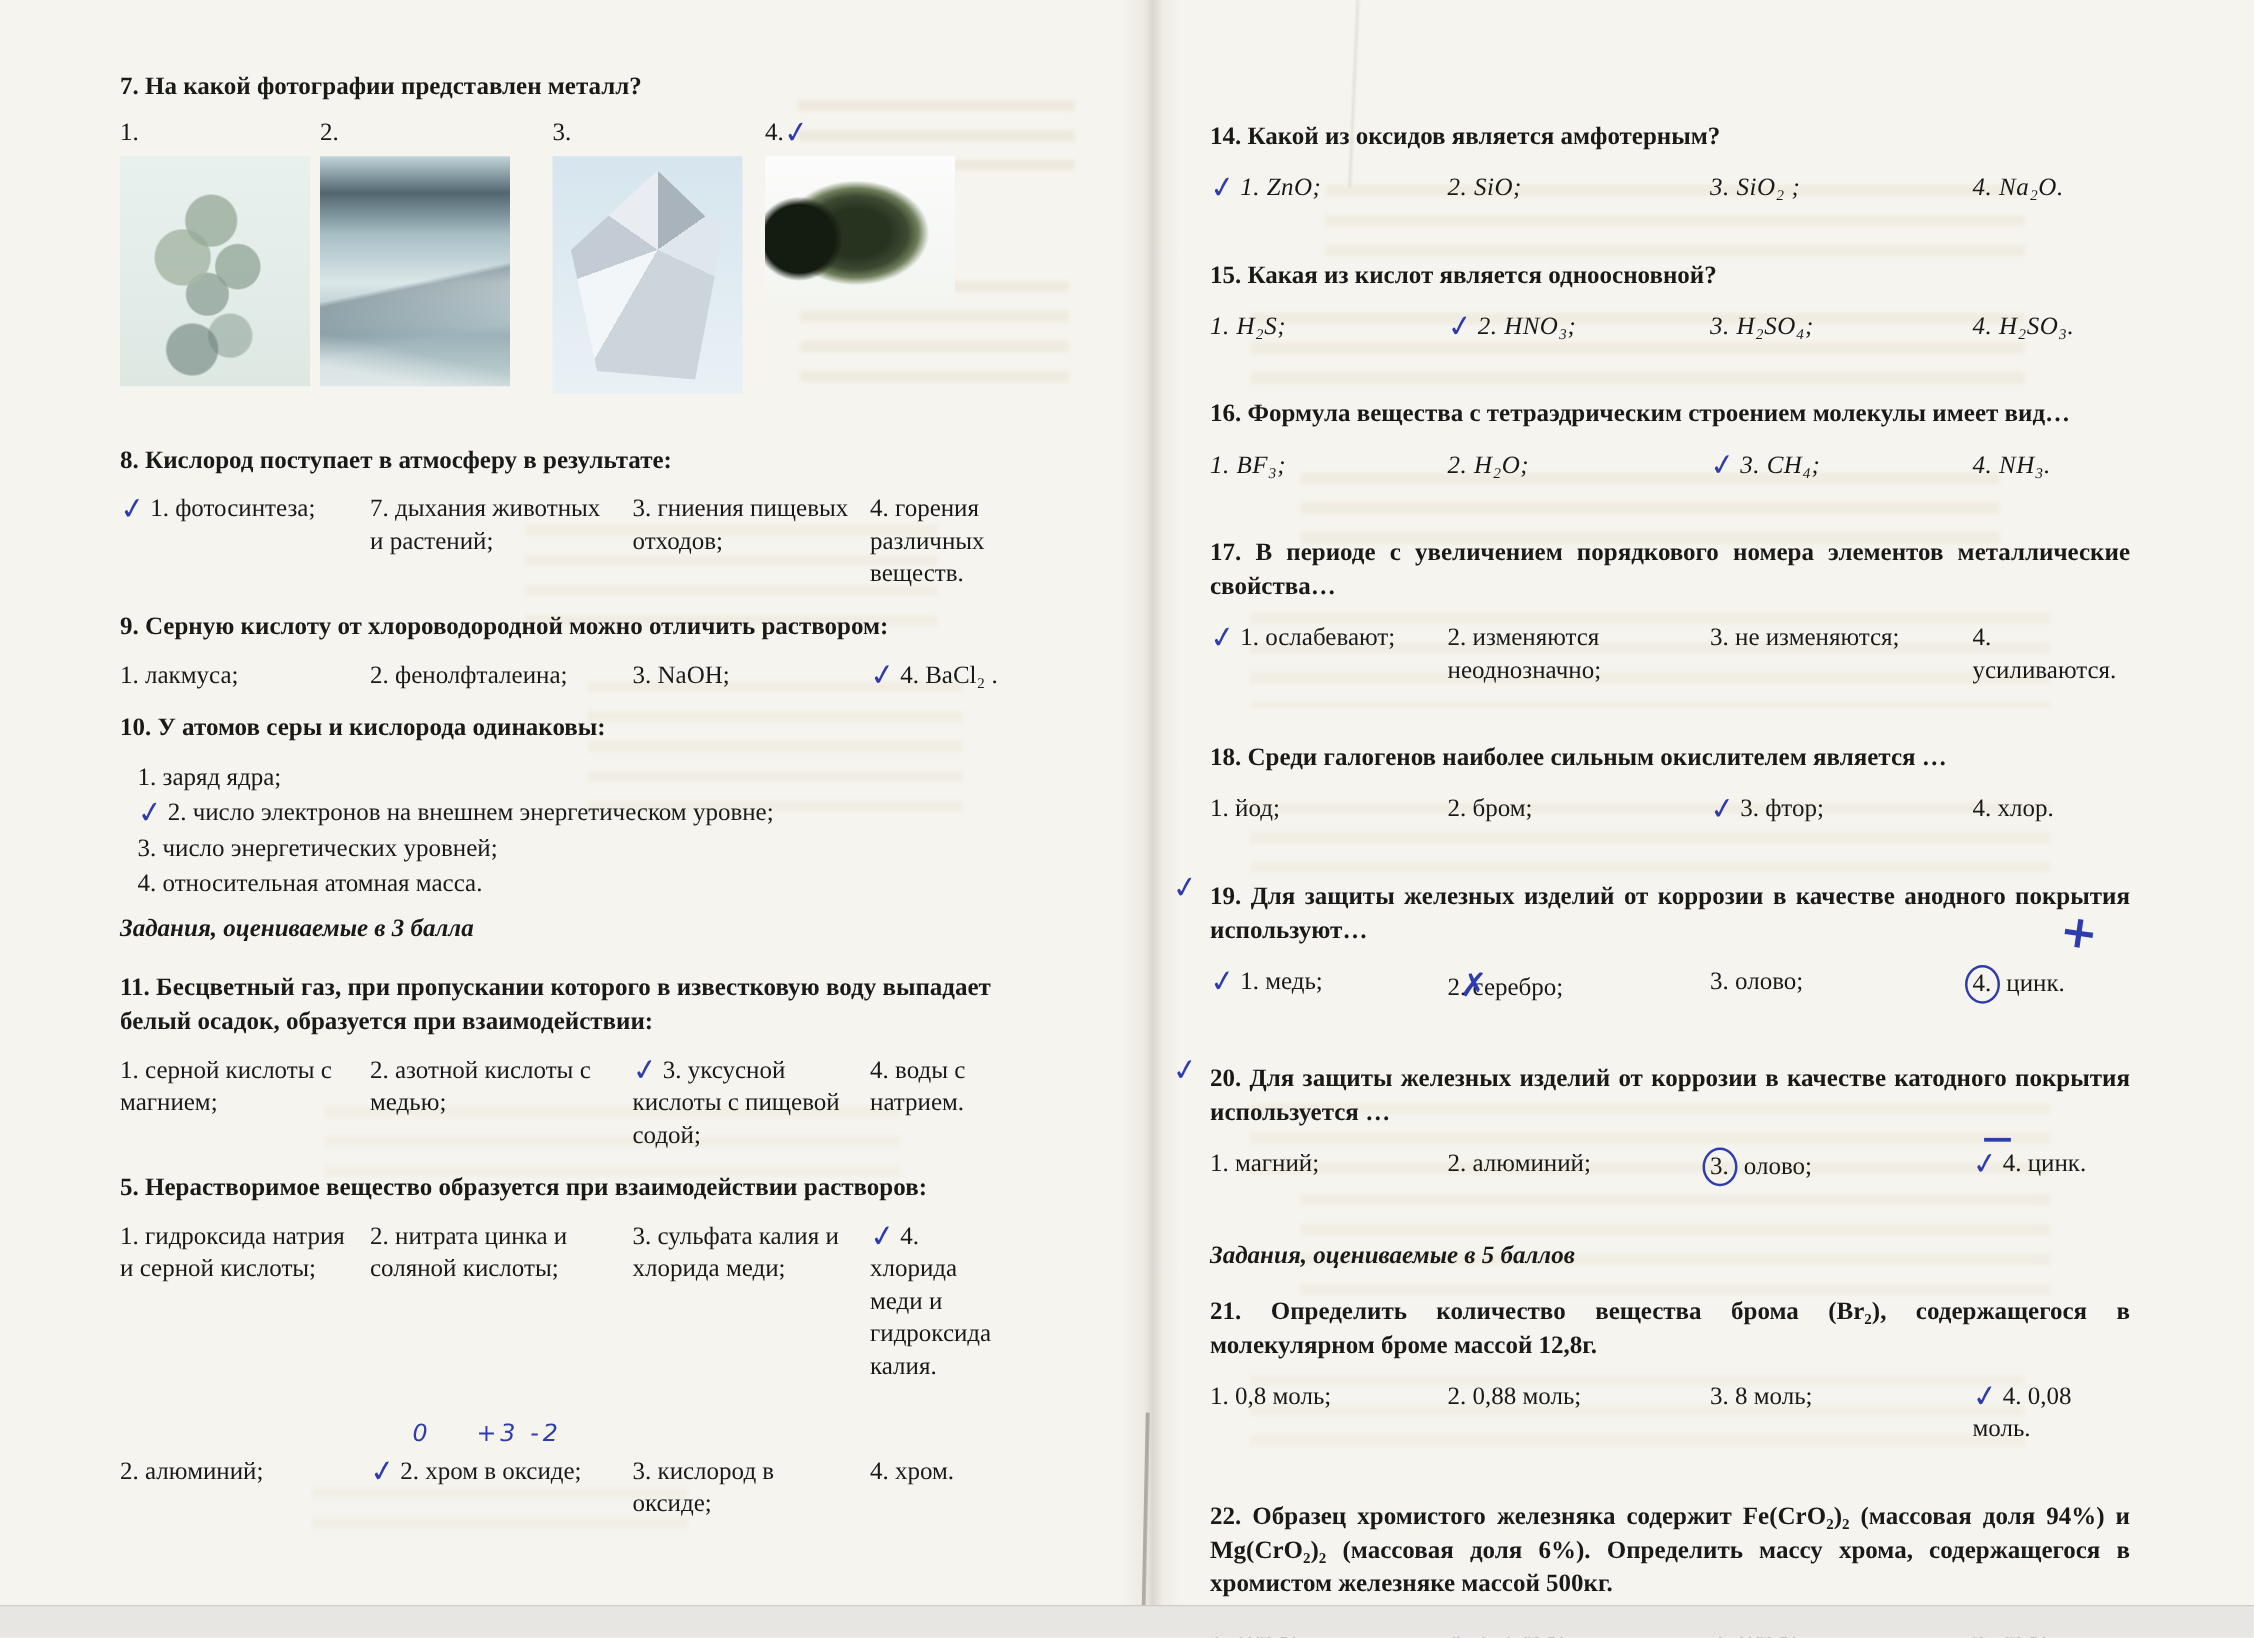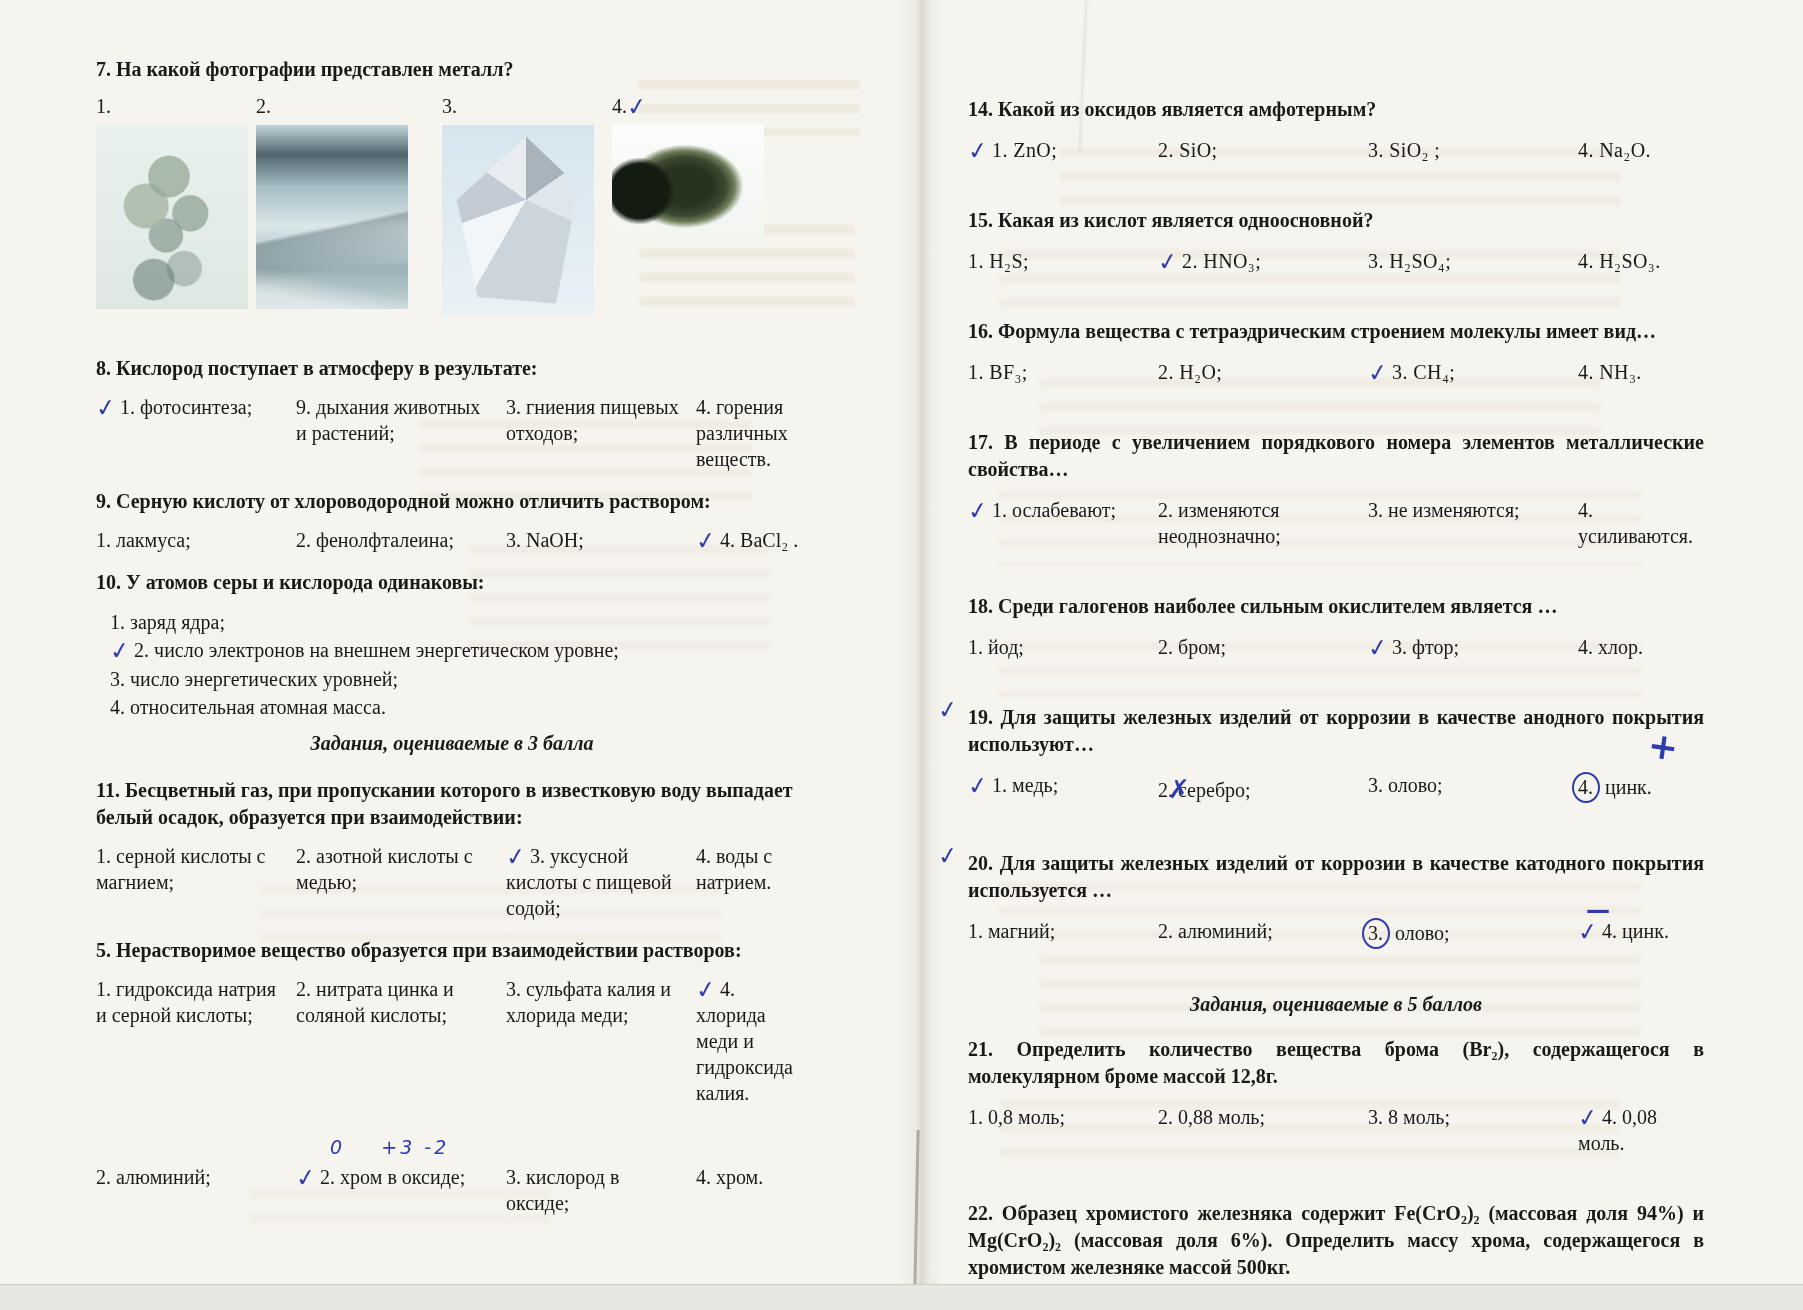"1. ZnO;" .formula .opt-text { font-style: none -> italic }
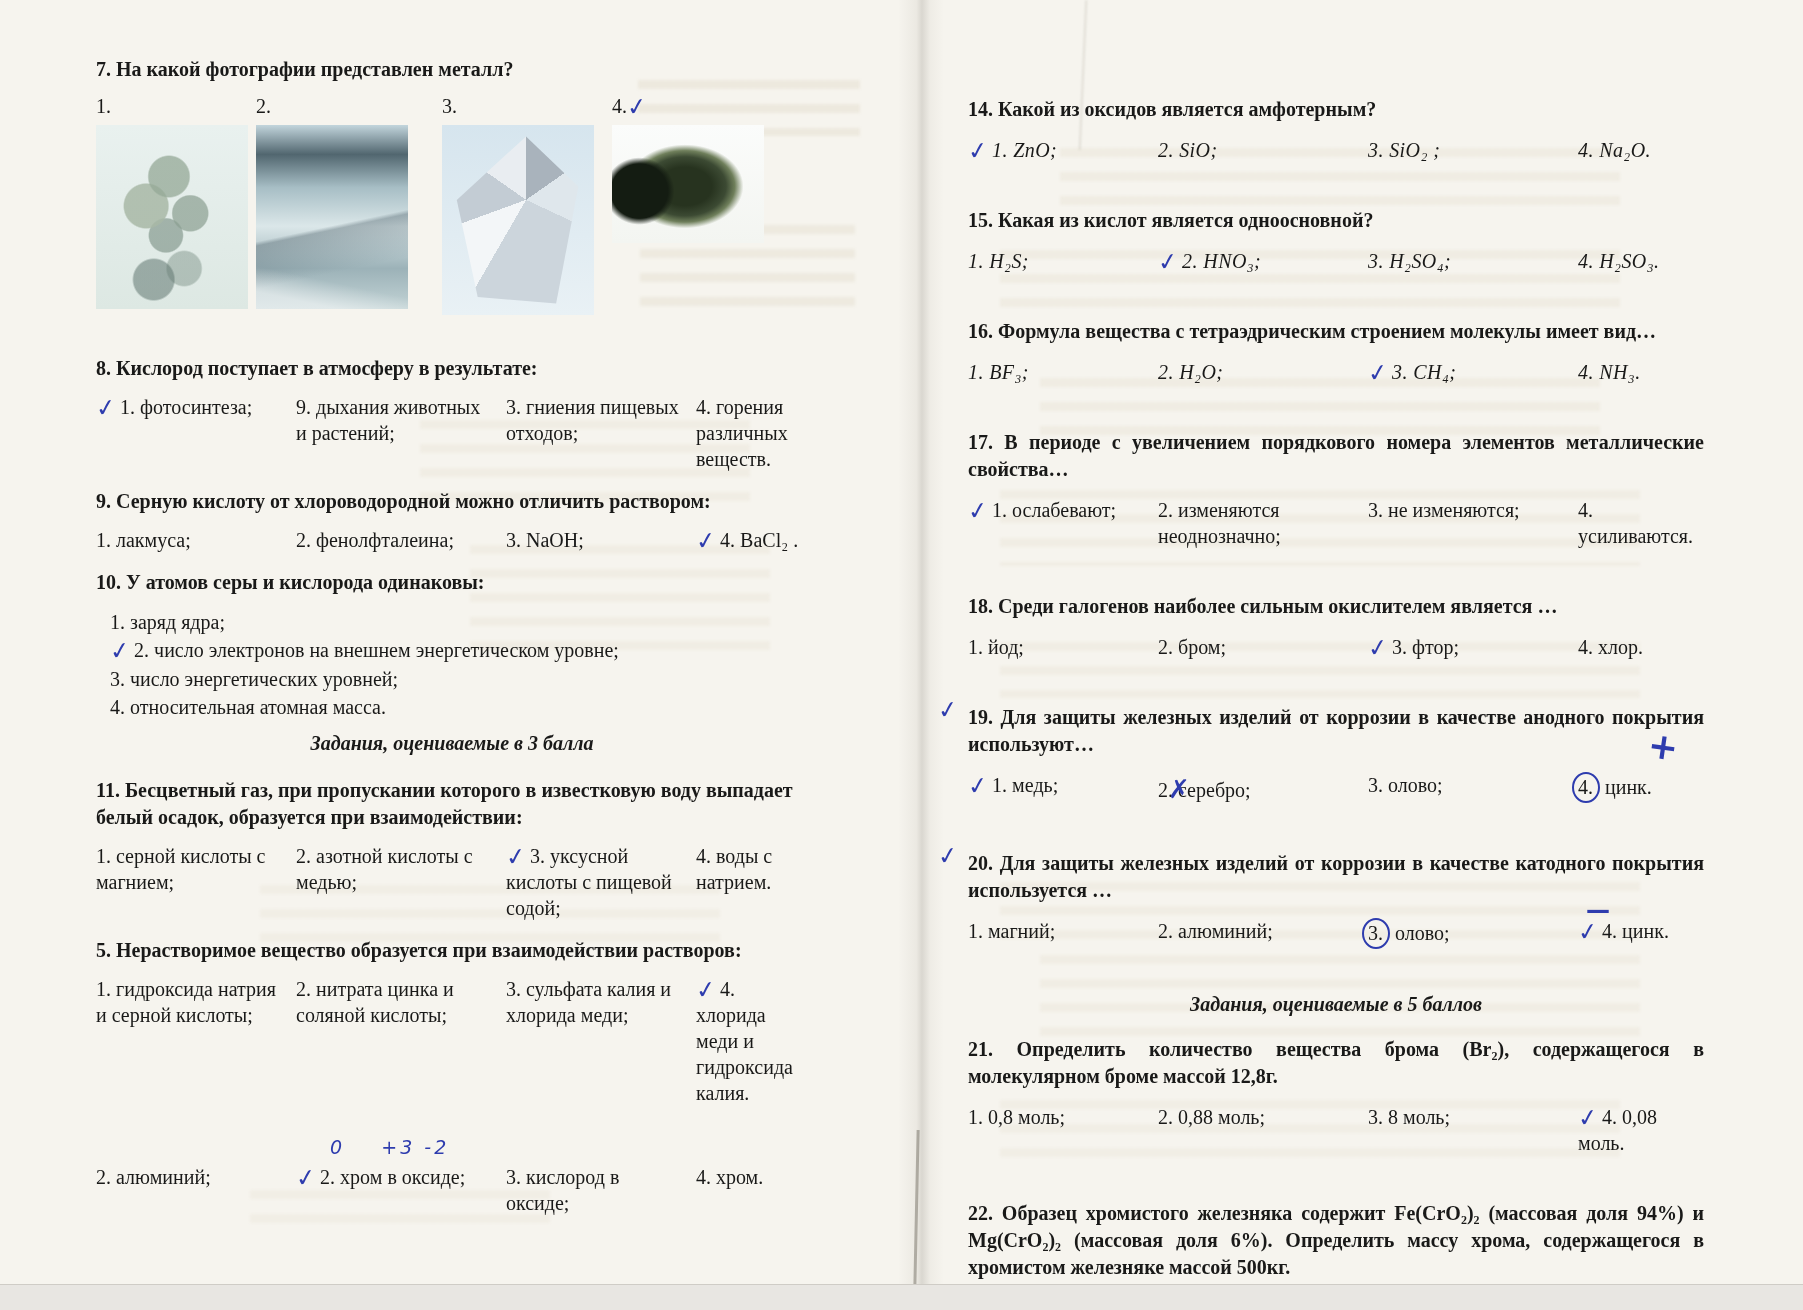"9. дыхания животных и растений;" span.opt-text { text: 9 -> 7 }
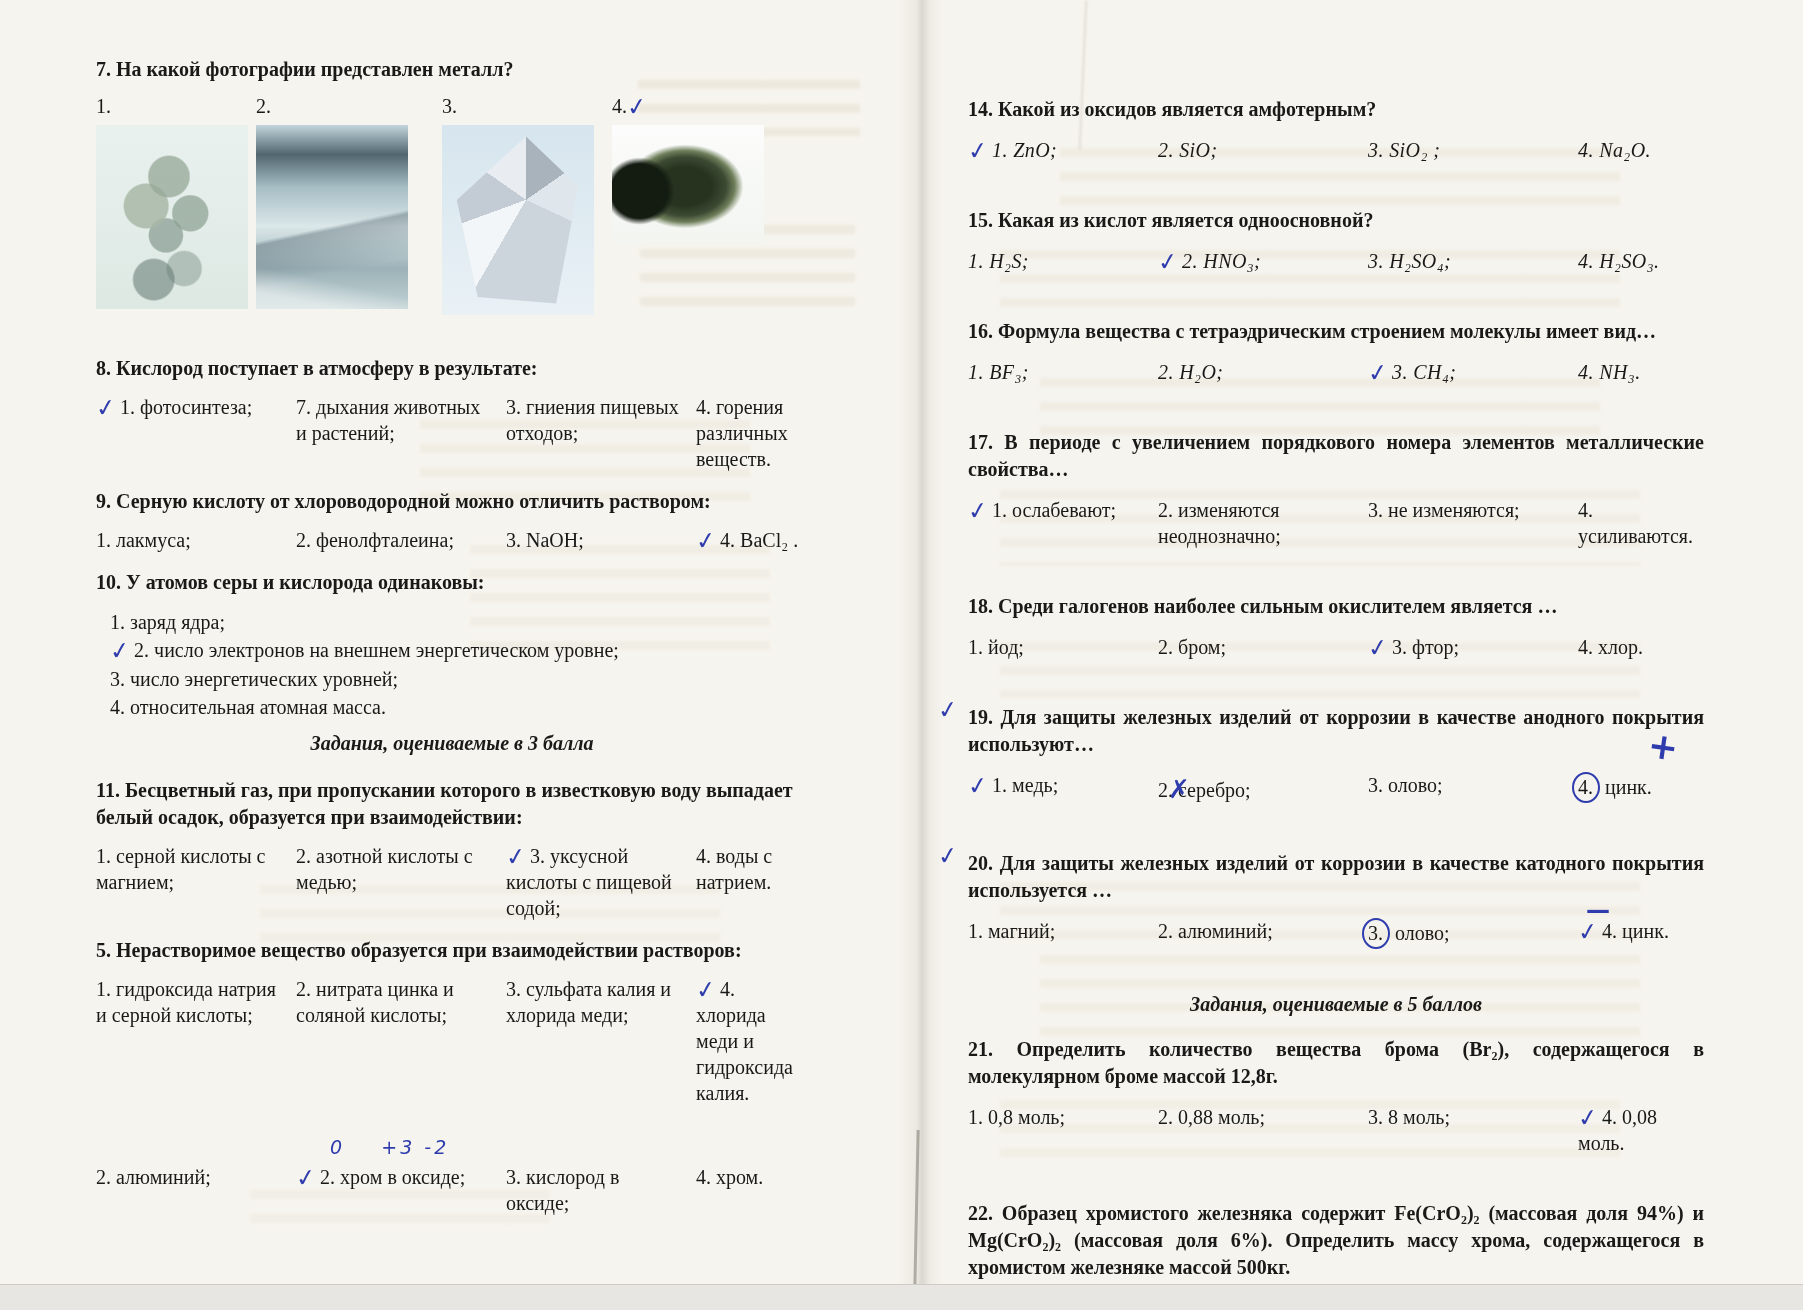"Задания, оцениваемые в 3 балла" .section-header { text-align: center -> left }
